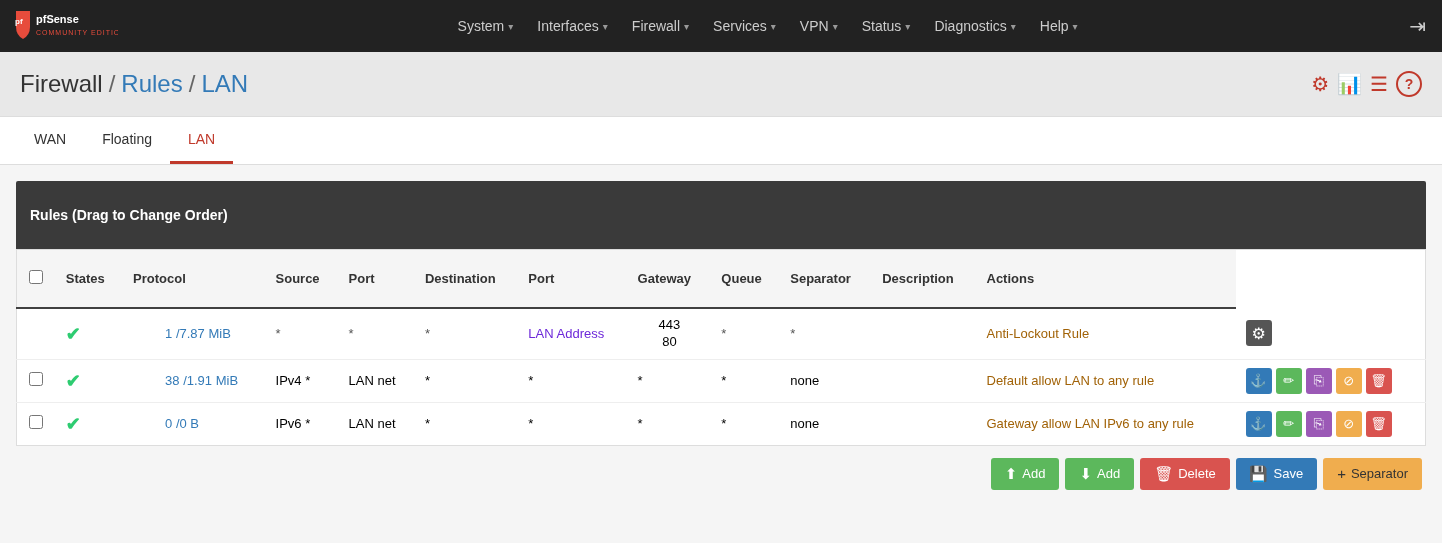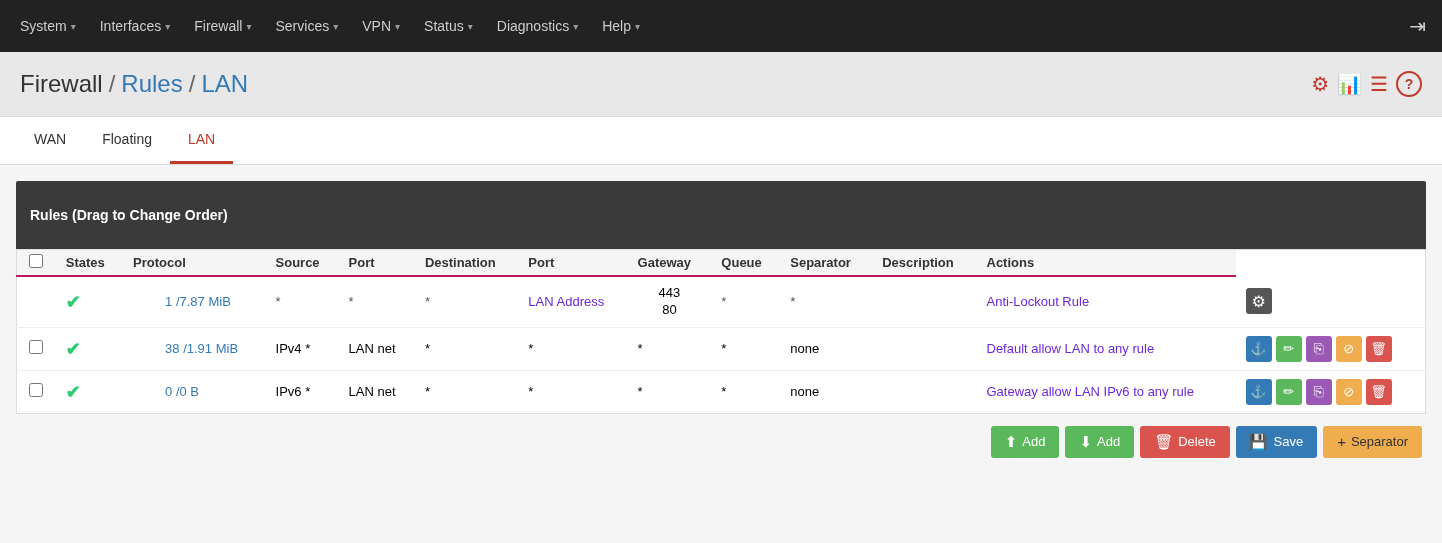"pf" div.navbar-brand { html: none -> <div> <svg> <rect></rect> <path></path> <text>pf</text> <text>pfSense</text> <text>COMMUNITY EDITION</text> </svg> </div> }
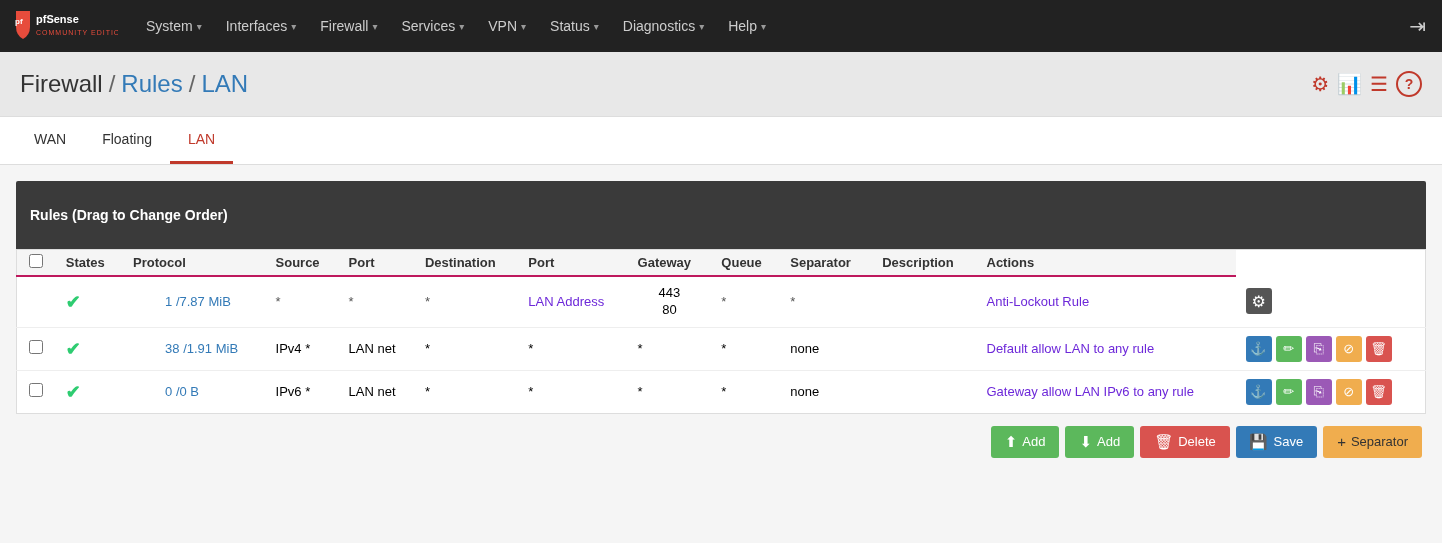"System" .nav-menu { justify-content: none -> center }
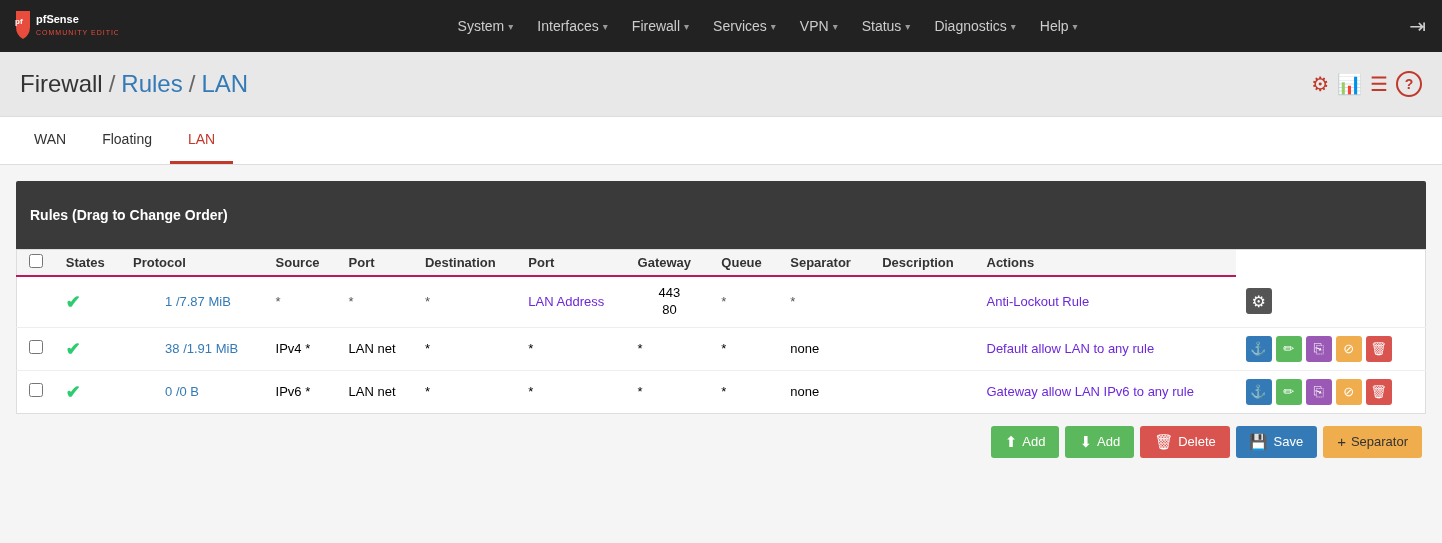"States" thead th { border-bottom: 2px solid #be185d -> 2px solid #404040; padding: 4px 10px -> 20px 10px }
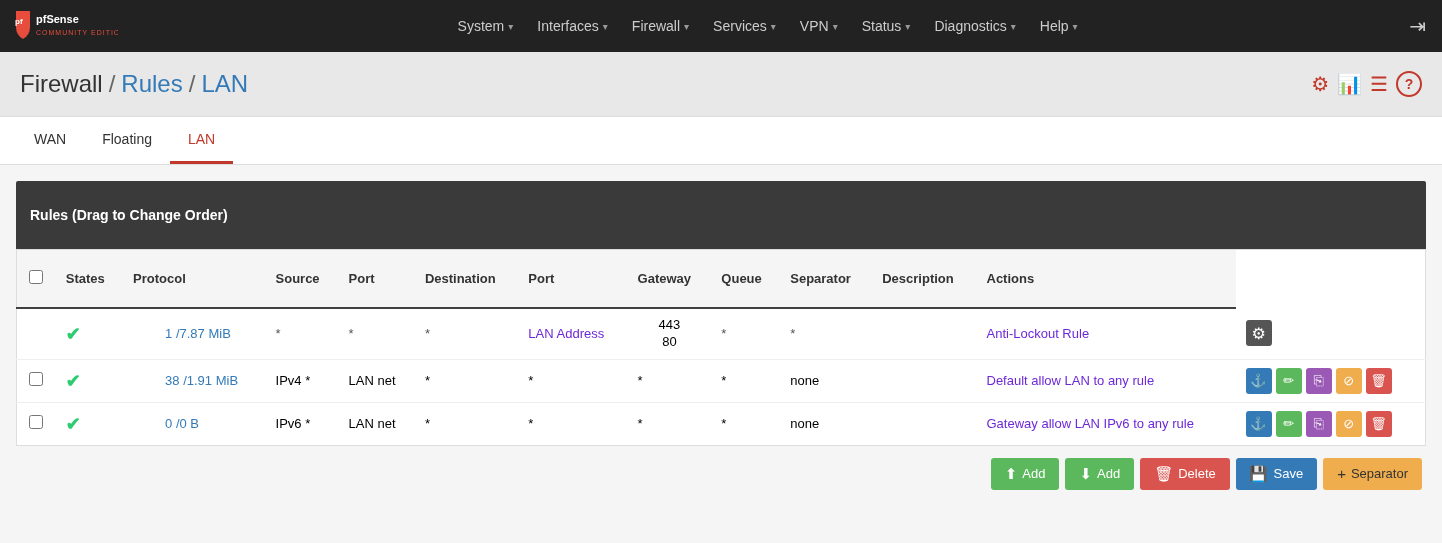"Anti-Lockout Rule" .desc-text { color: #6d28d9 -> #a16207 }
